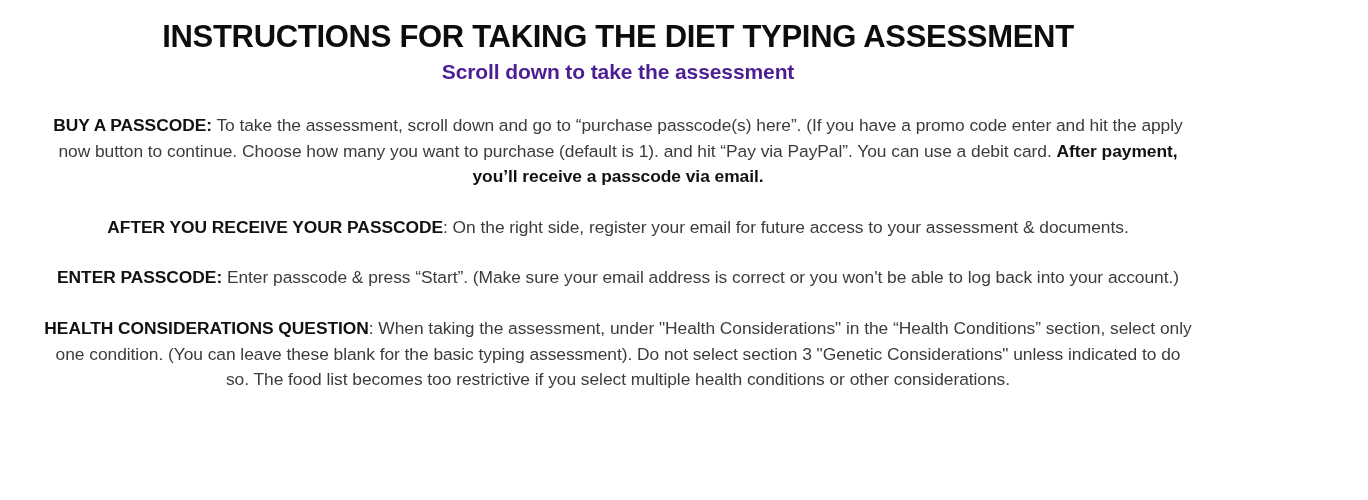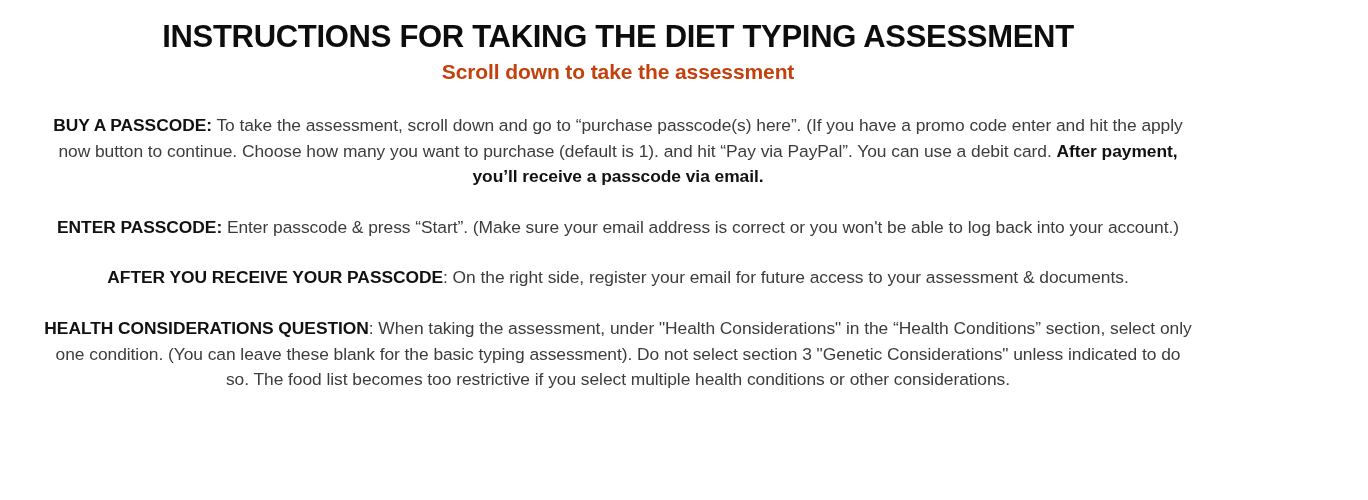"Scroll down to take the" .page-subtitle { color: #c2410c -> #4c1d95 }
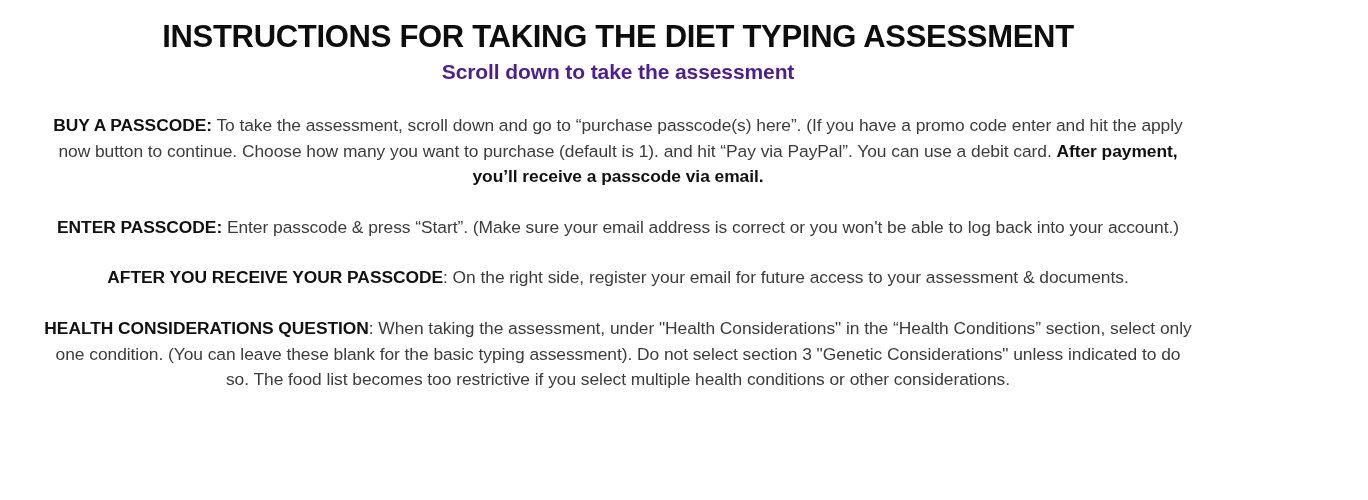"ENTER PASSCODE: Enter passcode &" p.para { order: before "AFTER YOU RECEIVE YOUR PASSCODE:" -> after "AFTER YOU RECEIVE YOUR PASSCODE:" }
